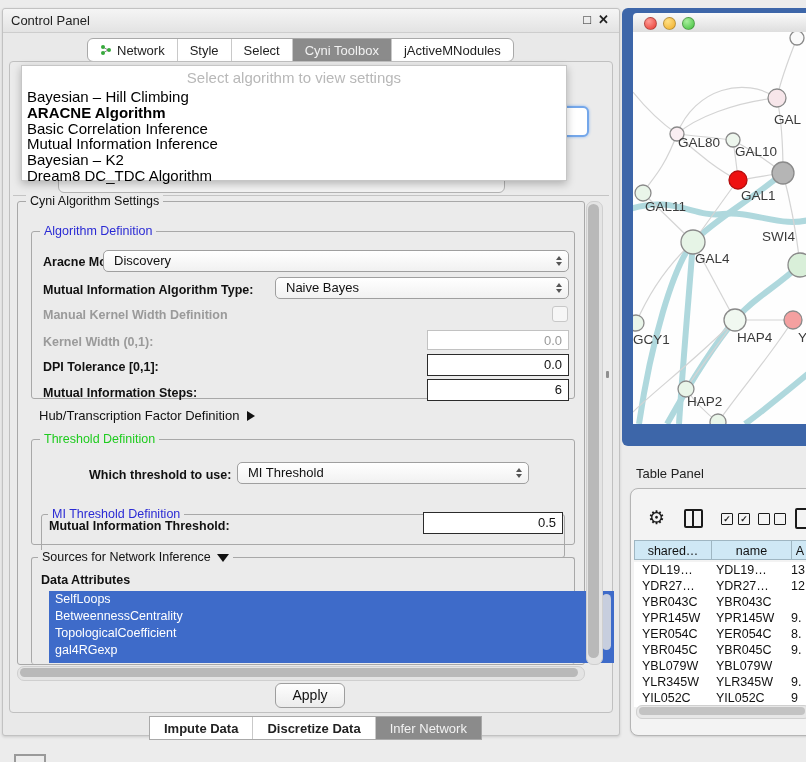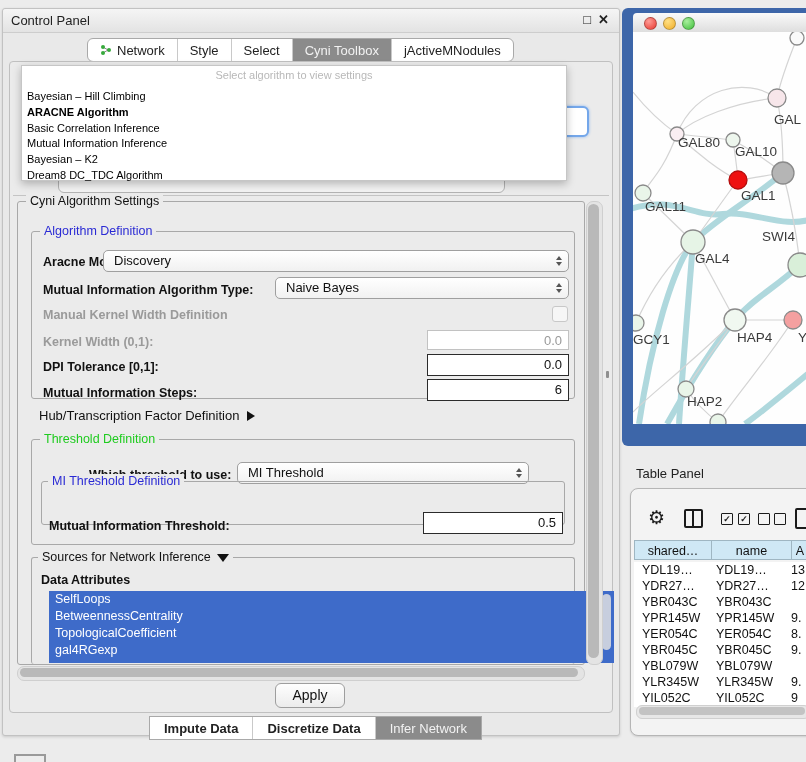"Select algorithm to view settings" .overlay { font-size: 11px -> 15px }
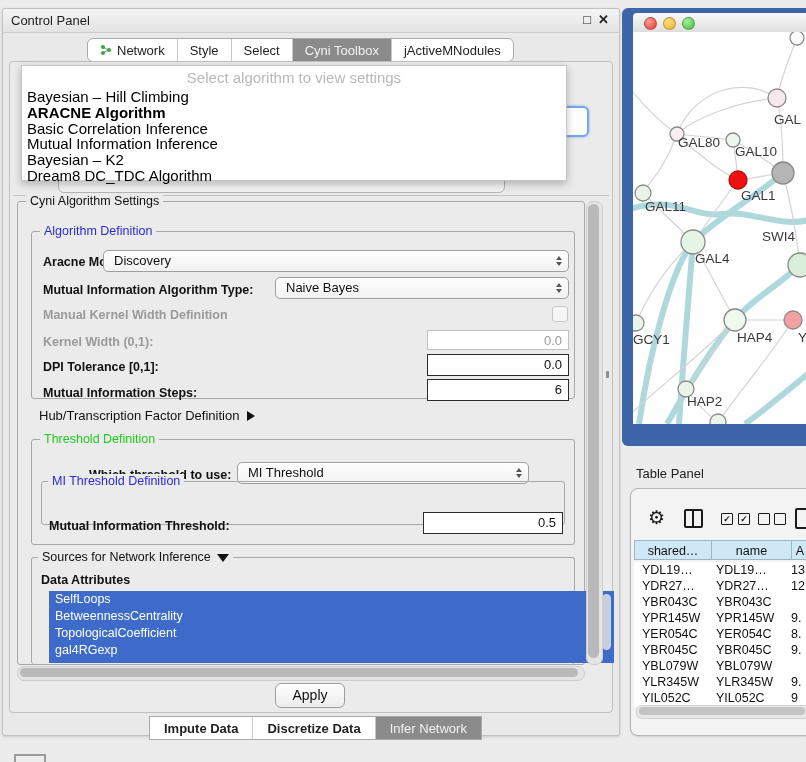"MI Threshold Definition" div.abs { top: 472px -> 505px }
